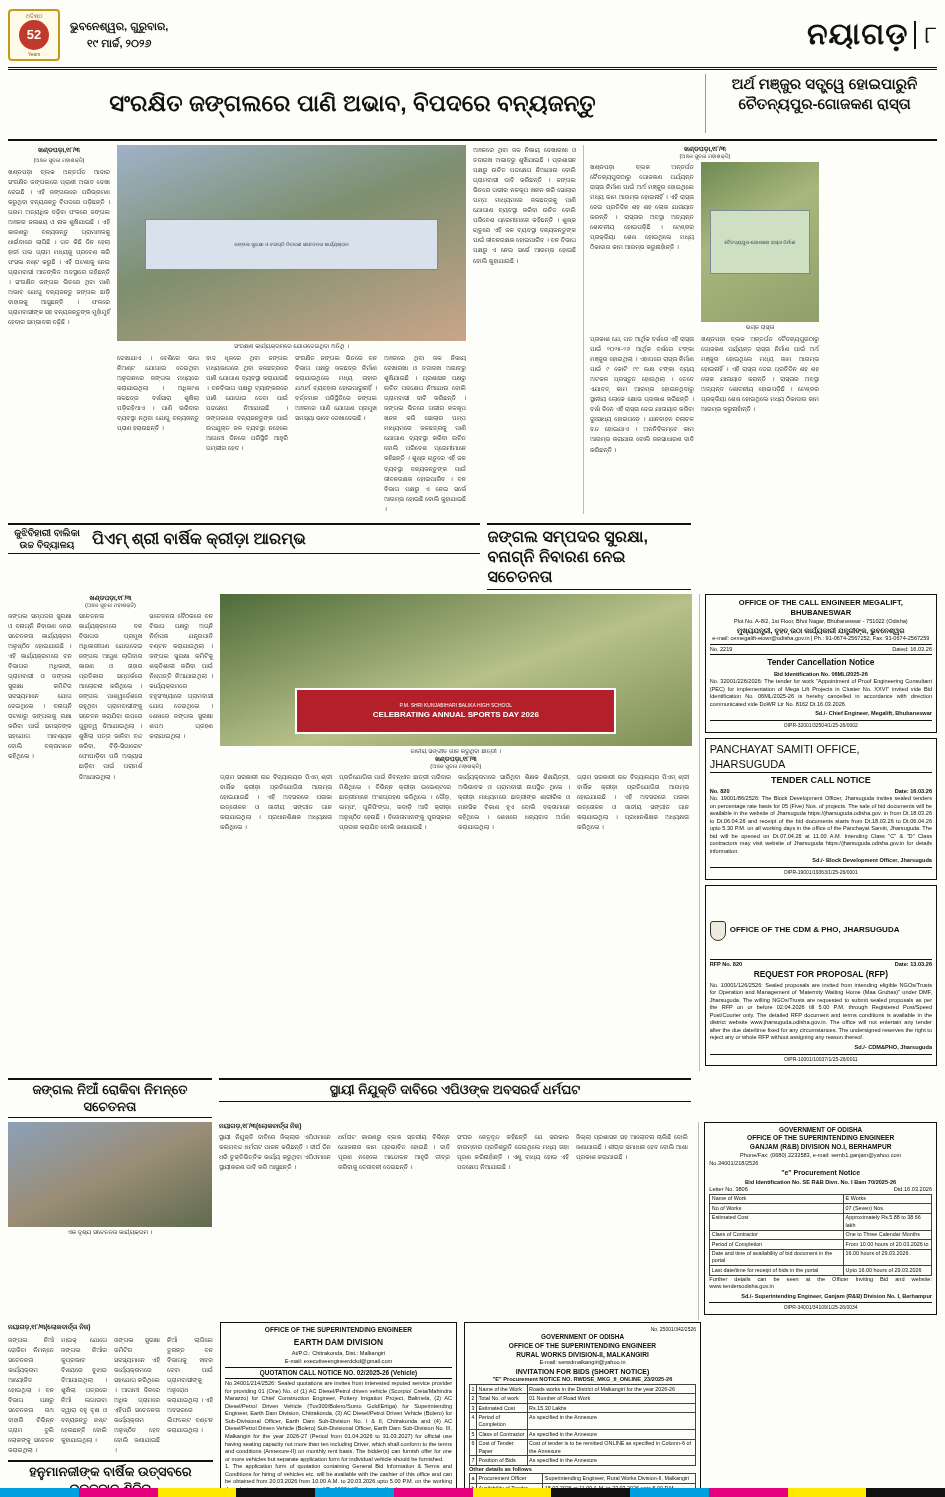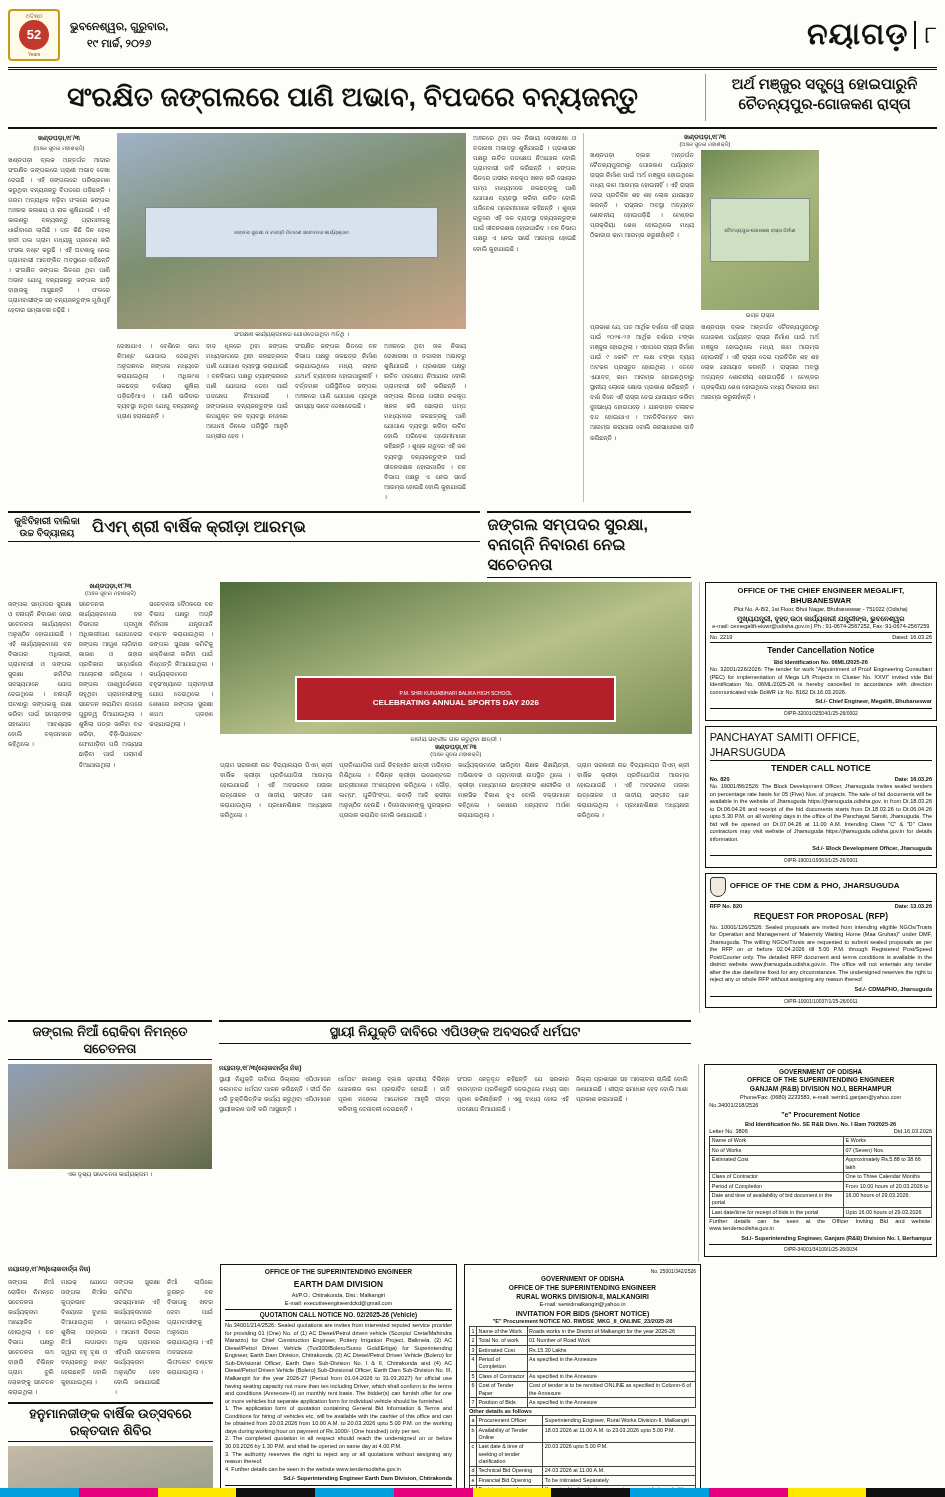"ସଂରକ୍ଷିତ ଜଙ୍ଗଲରେ ପାଣି ଅଭାବ, ବିପଦରେ" .band-main h1 { font-size: 27px -> 23px; margin: 8px -> 16px }
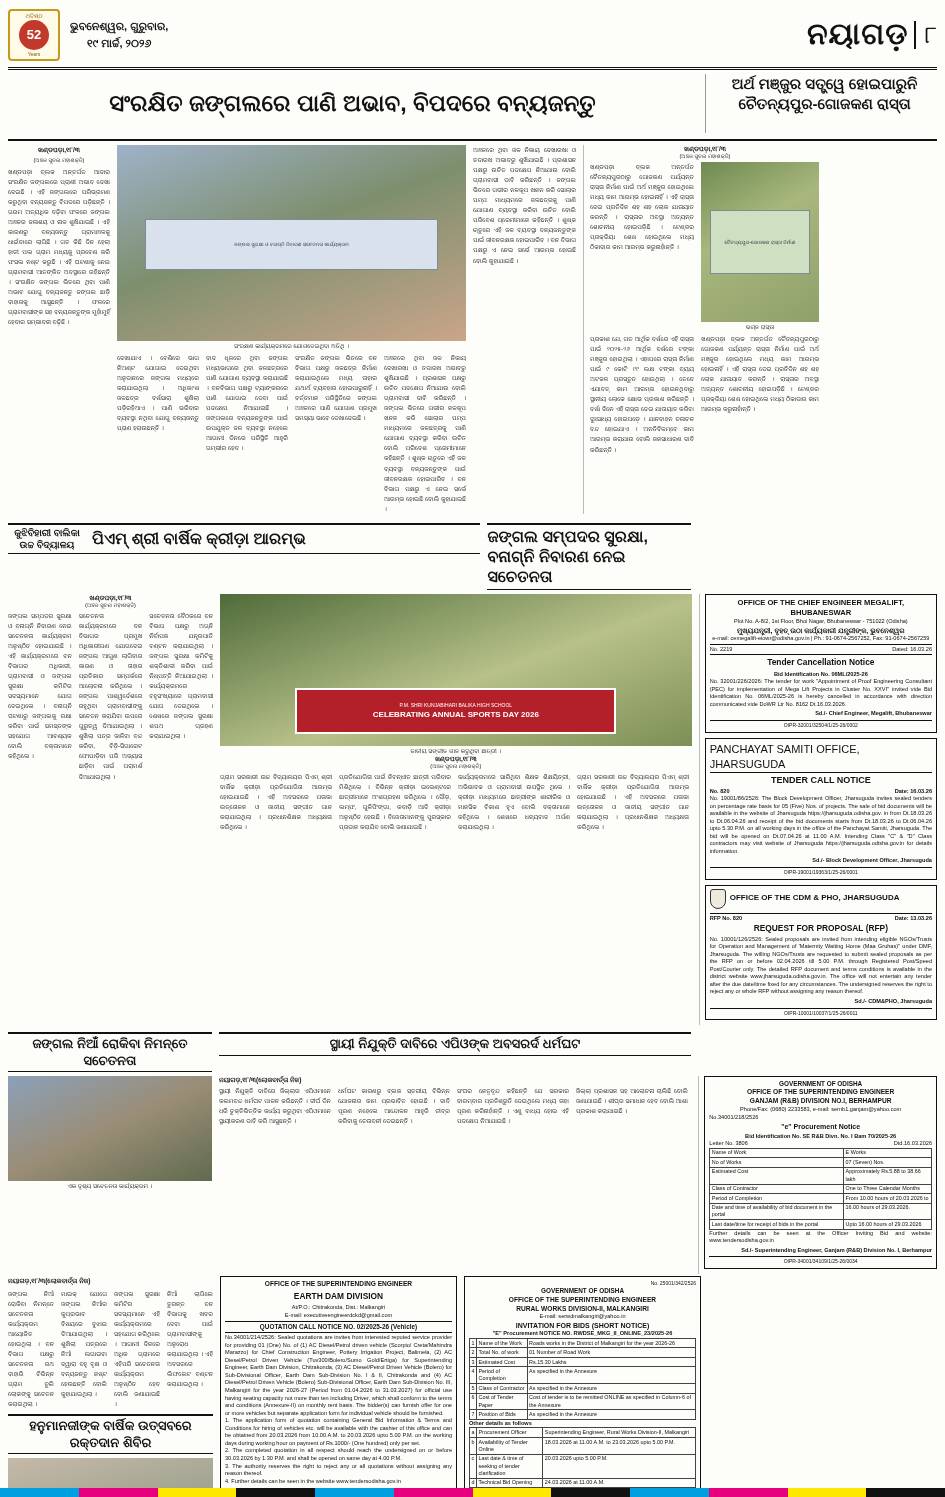"OFFICE OF THE CHIEF ENGINEER" div.office { text: CHIEF -> CALL }
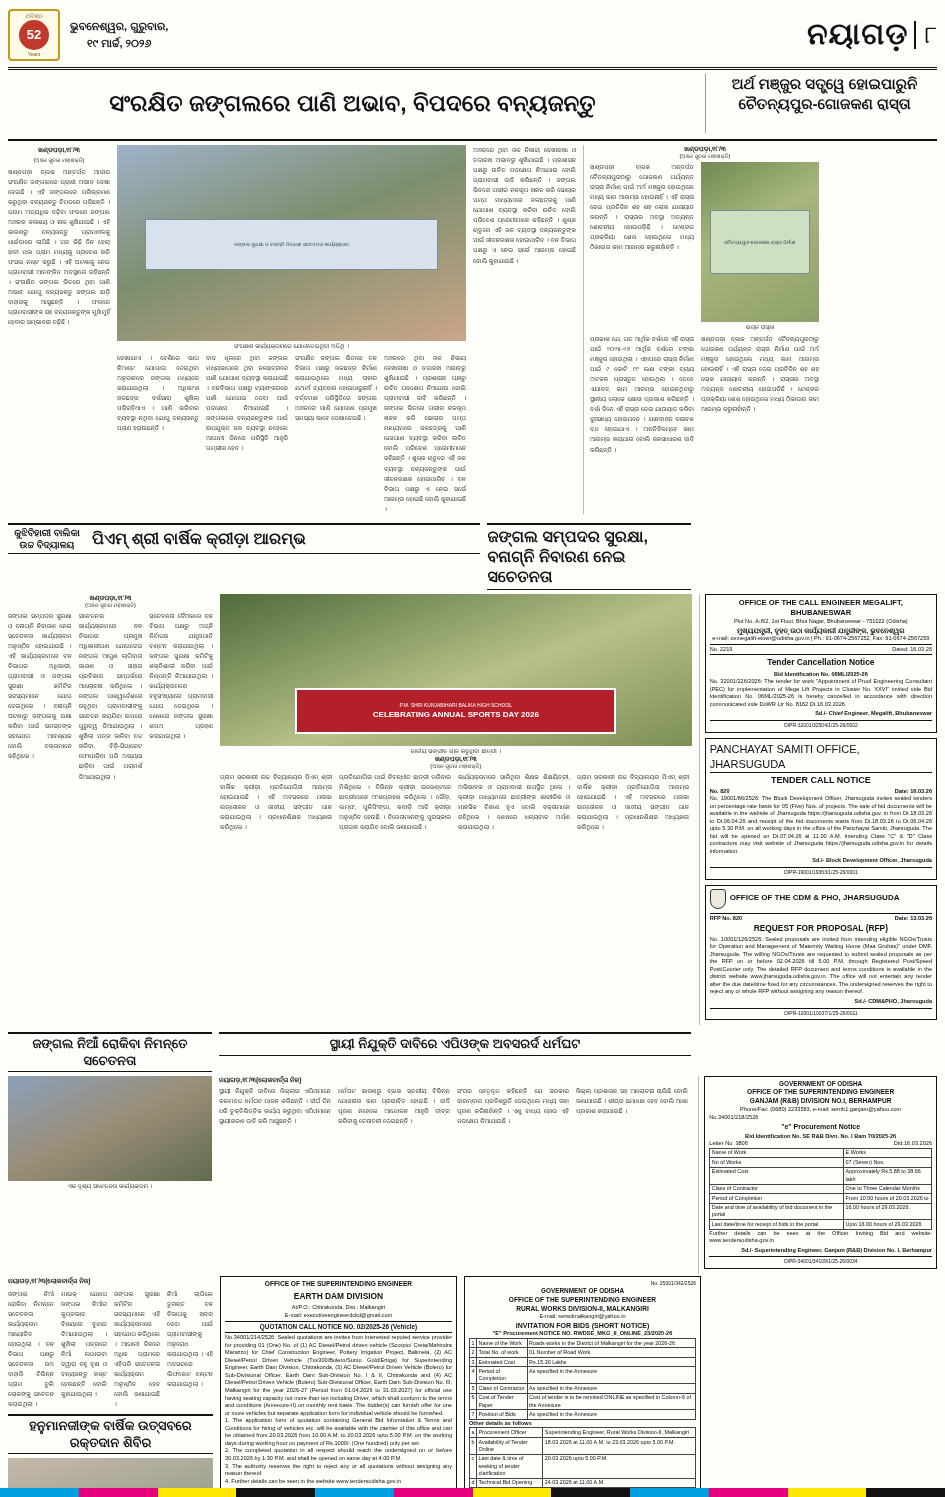"OFFICE OF THE CDM &" div.ad-logo { margin-top: none -> 32px; padding-bottom: 4px -> 18px }
